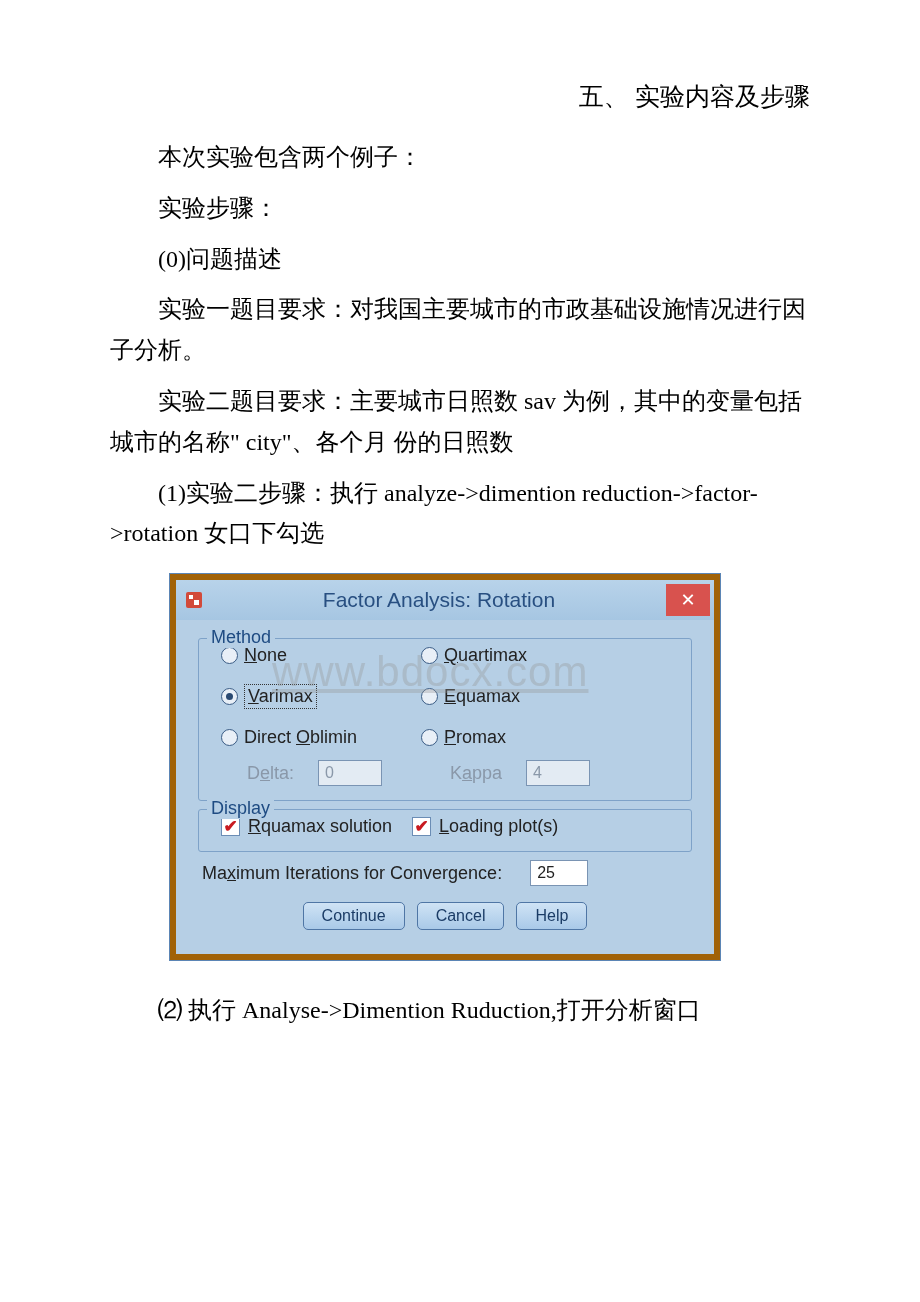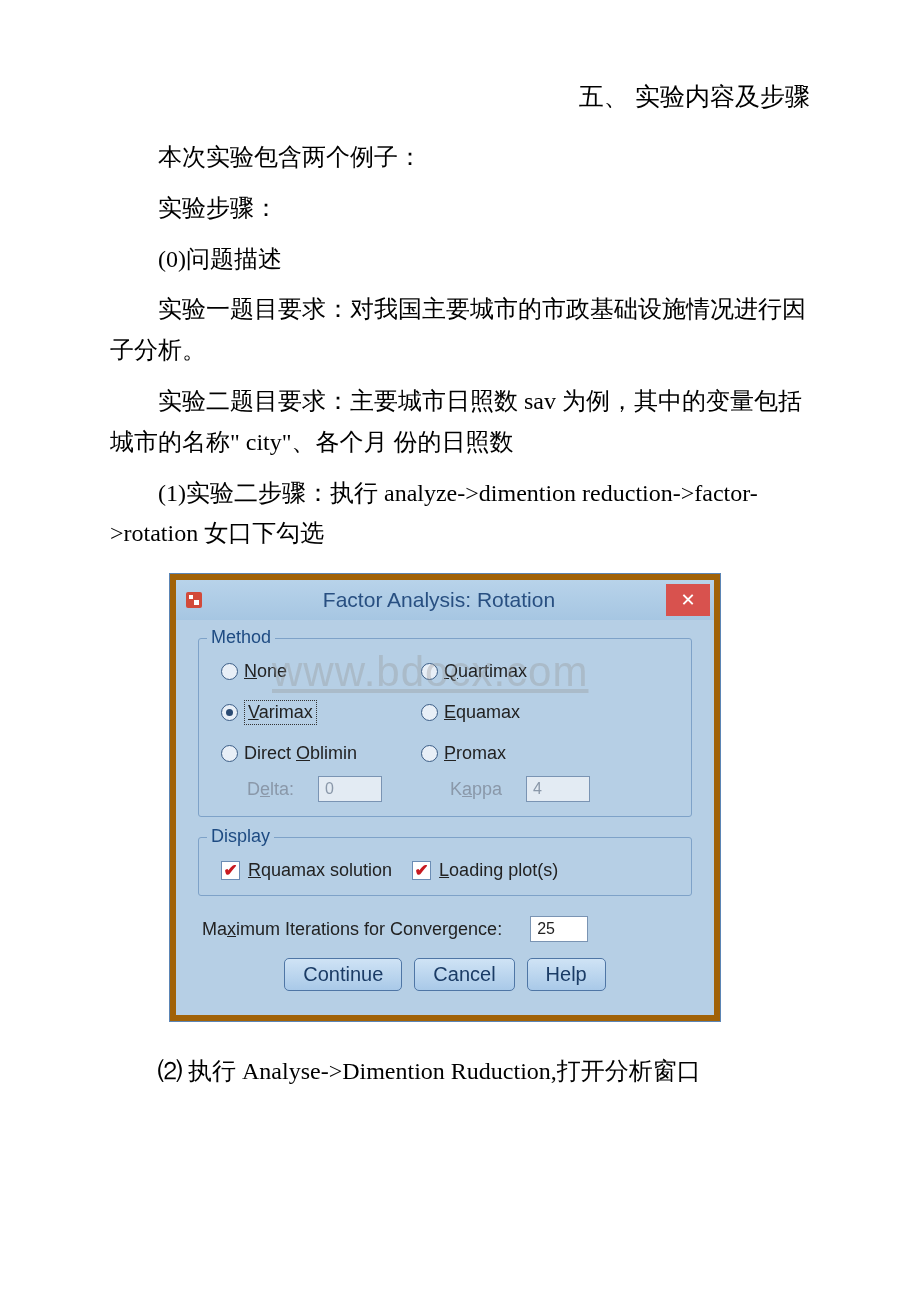"Method" .fieldset { margin-bottom: 20px -> 8px; padding: 22px 14px 14px 14px -> 6px 14px 14px 14px }
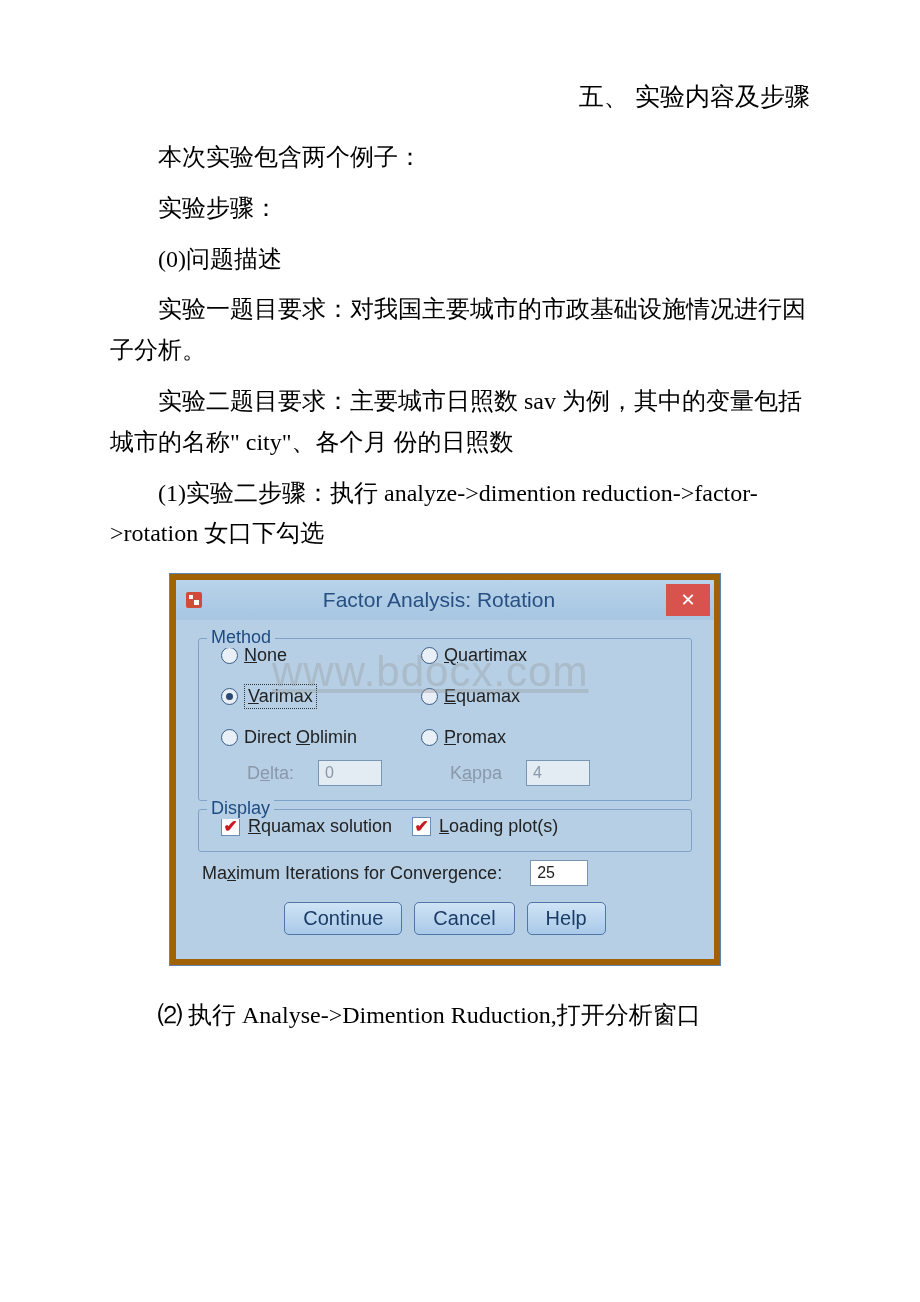"Continue" .btn { font-size: 20px -> 16px }
